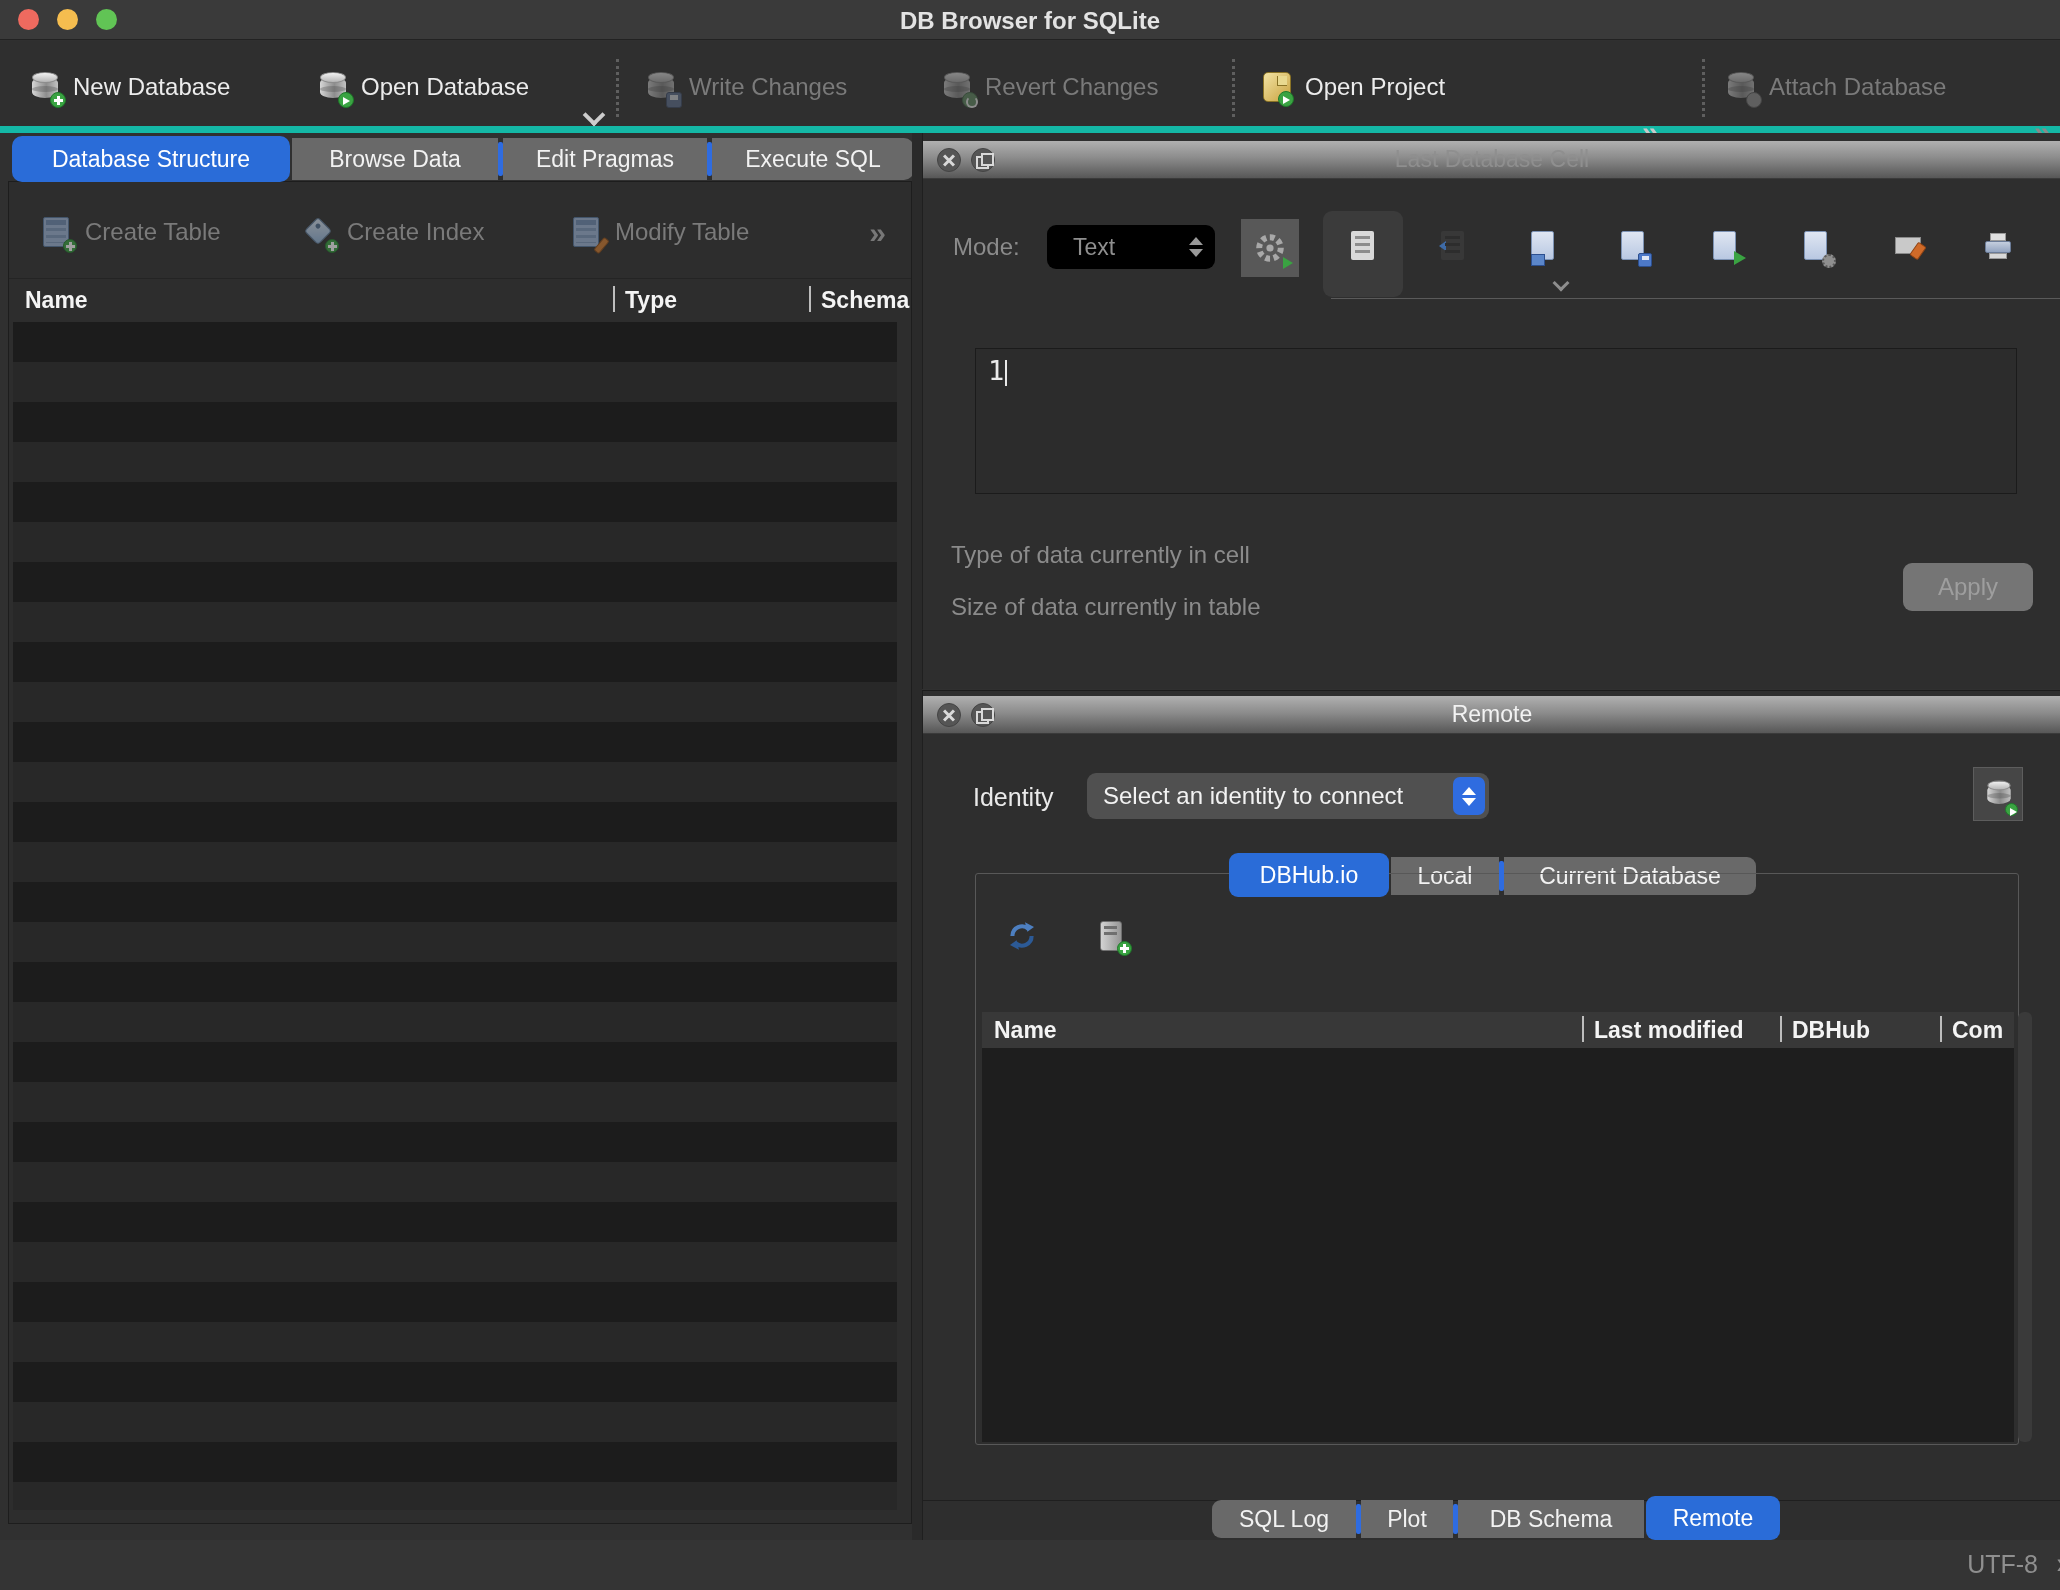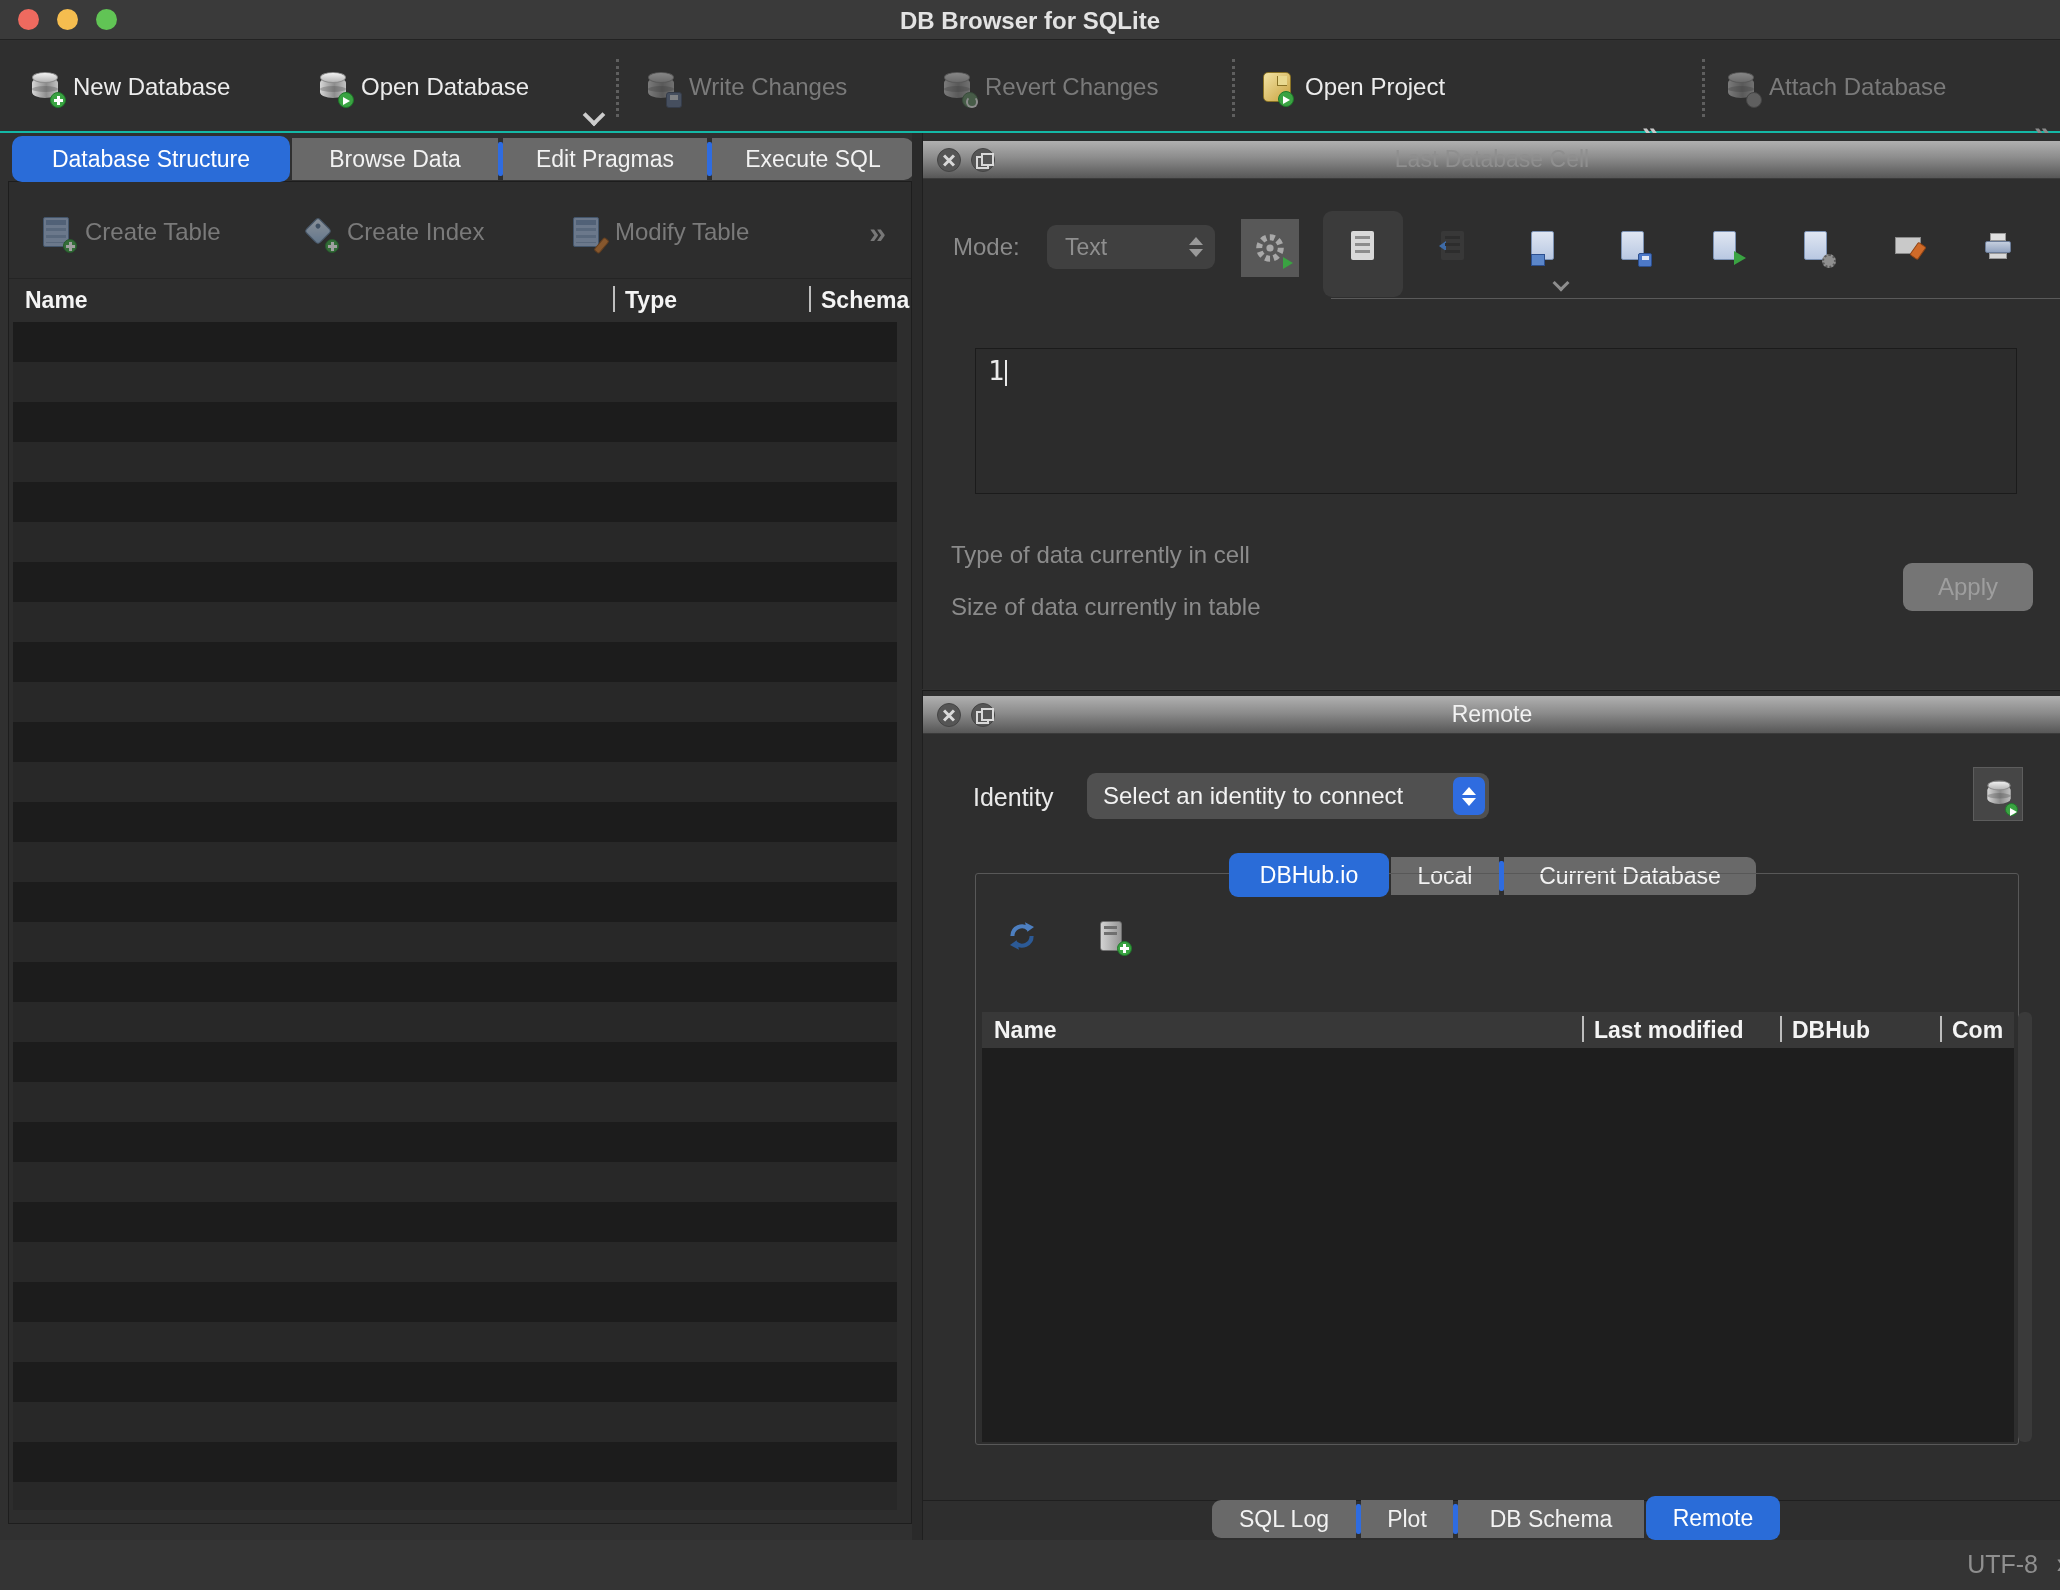"New Database" .toolbar { border-bottom: 2px solid #14b8a6 -> 7px solid #14b8a6 }
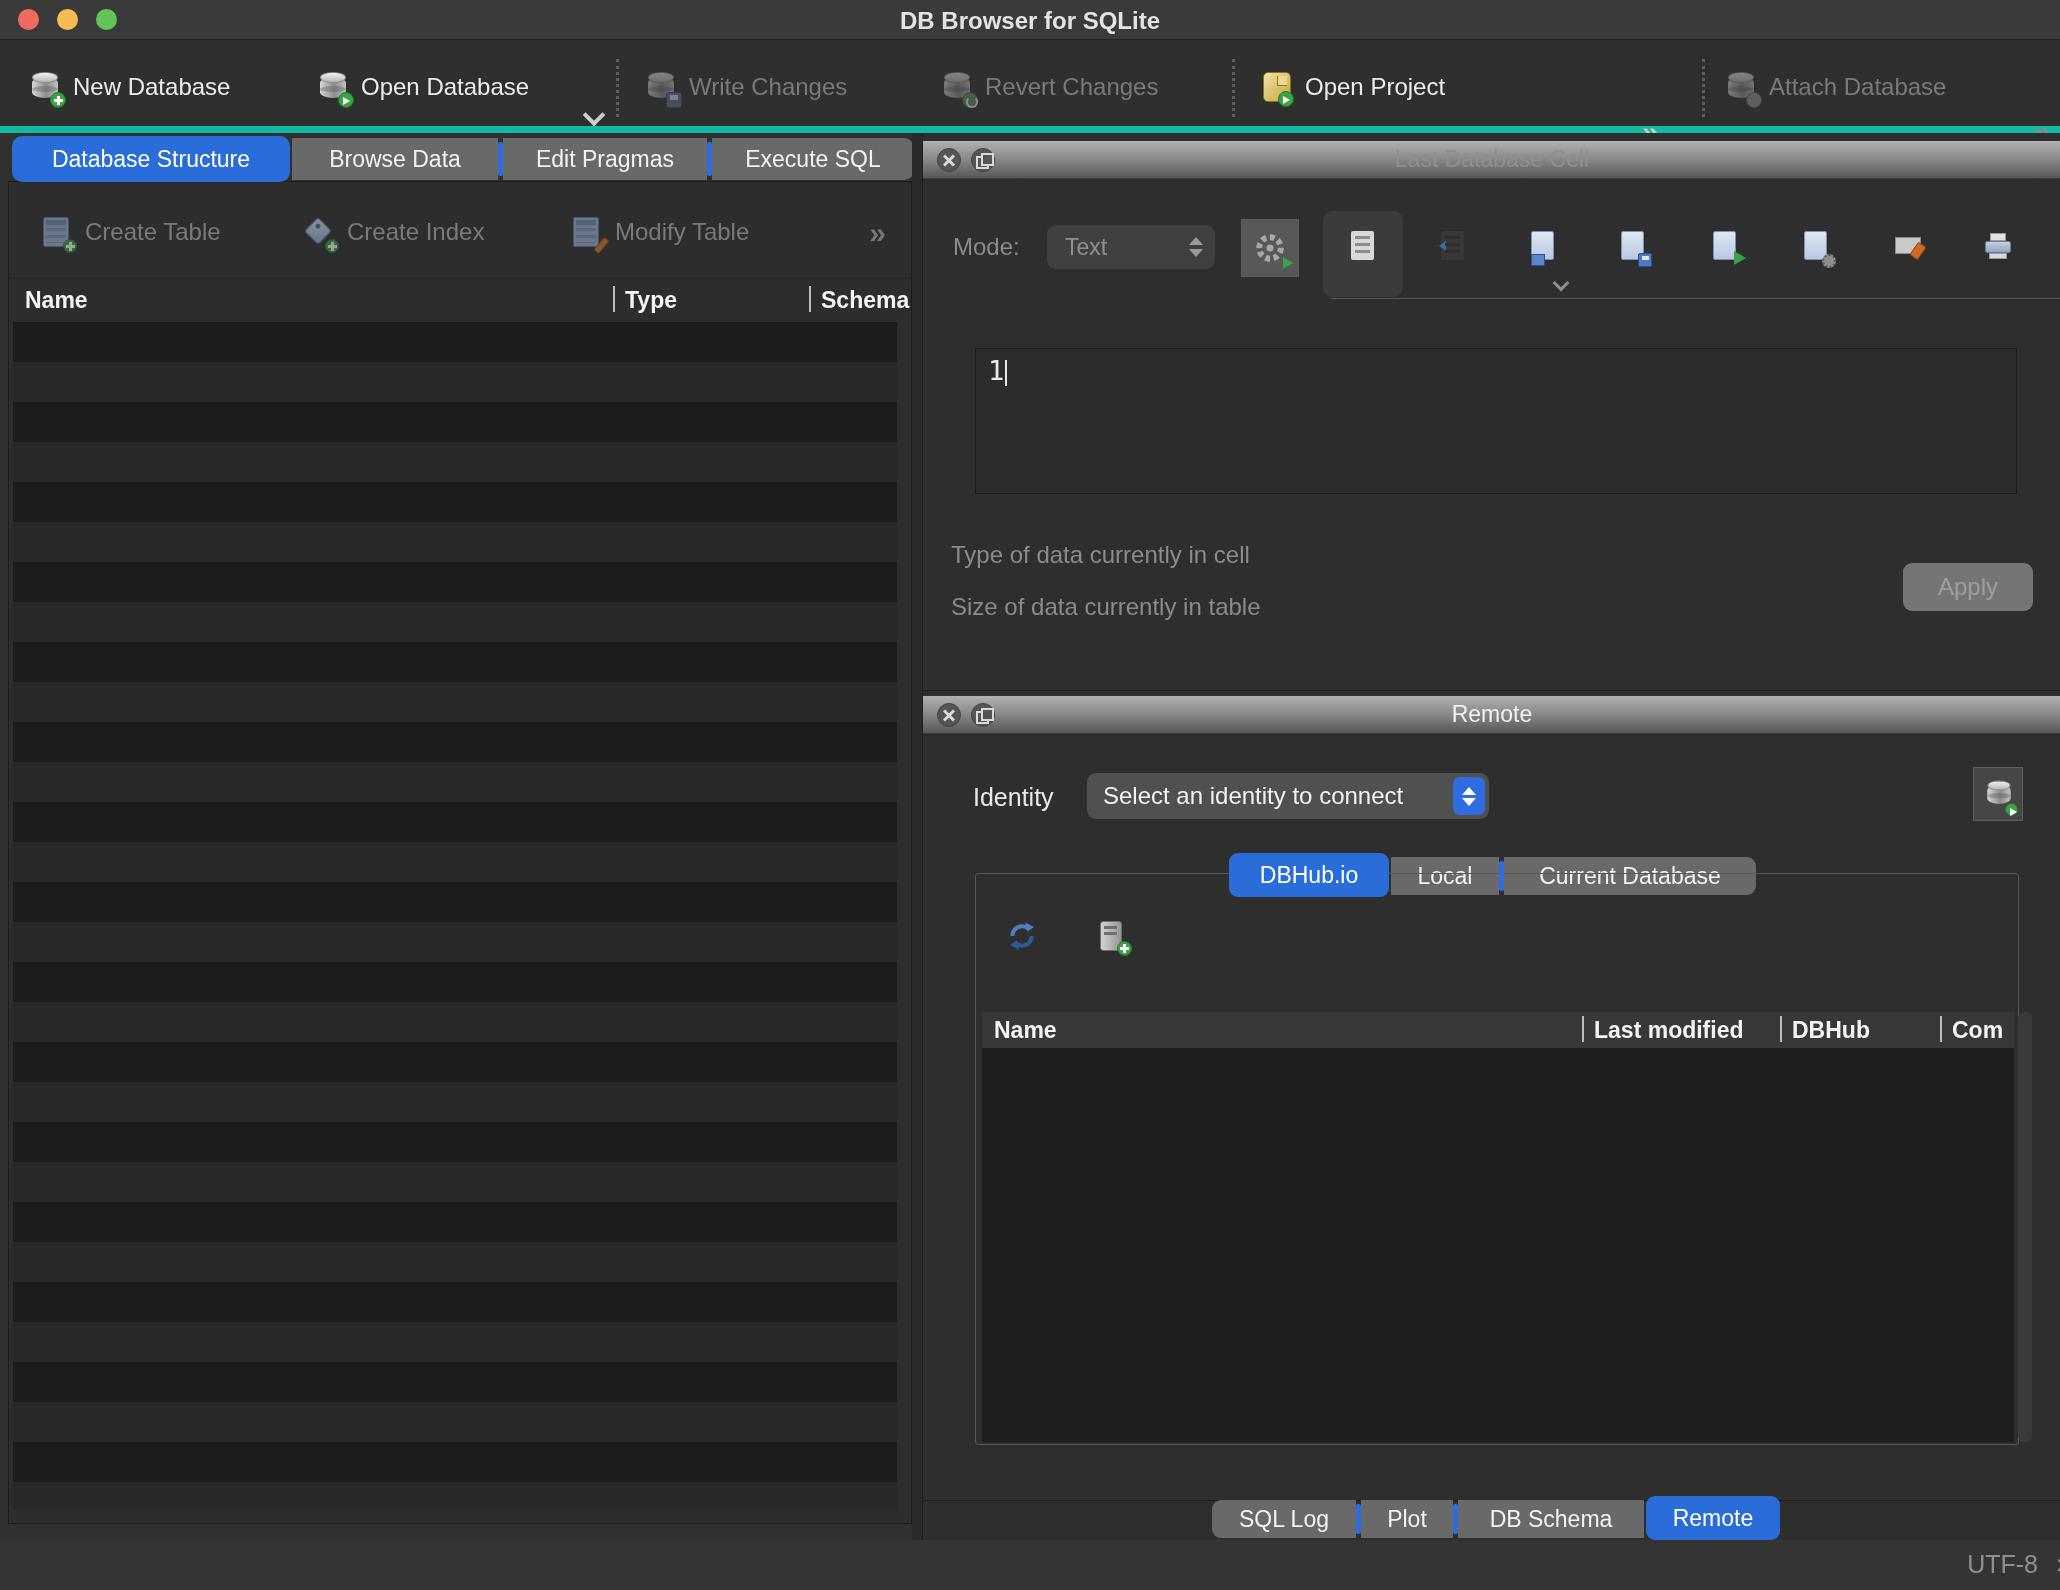"Text" .dd-mode { background: #404040 -> #000000; padding-left: none -> 8px }
